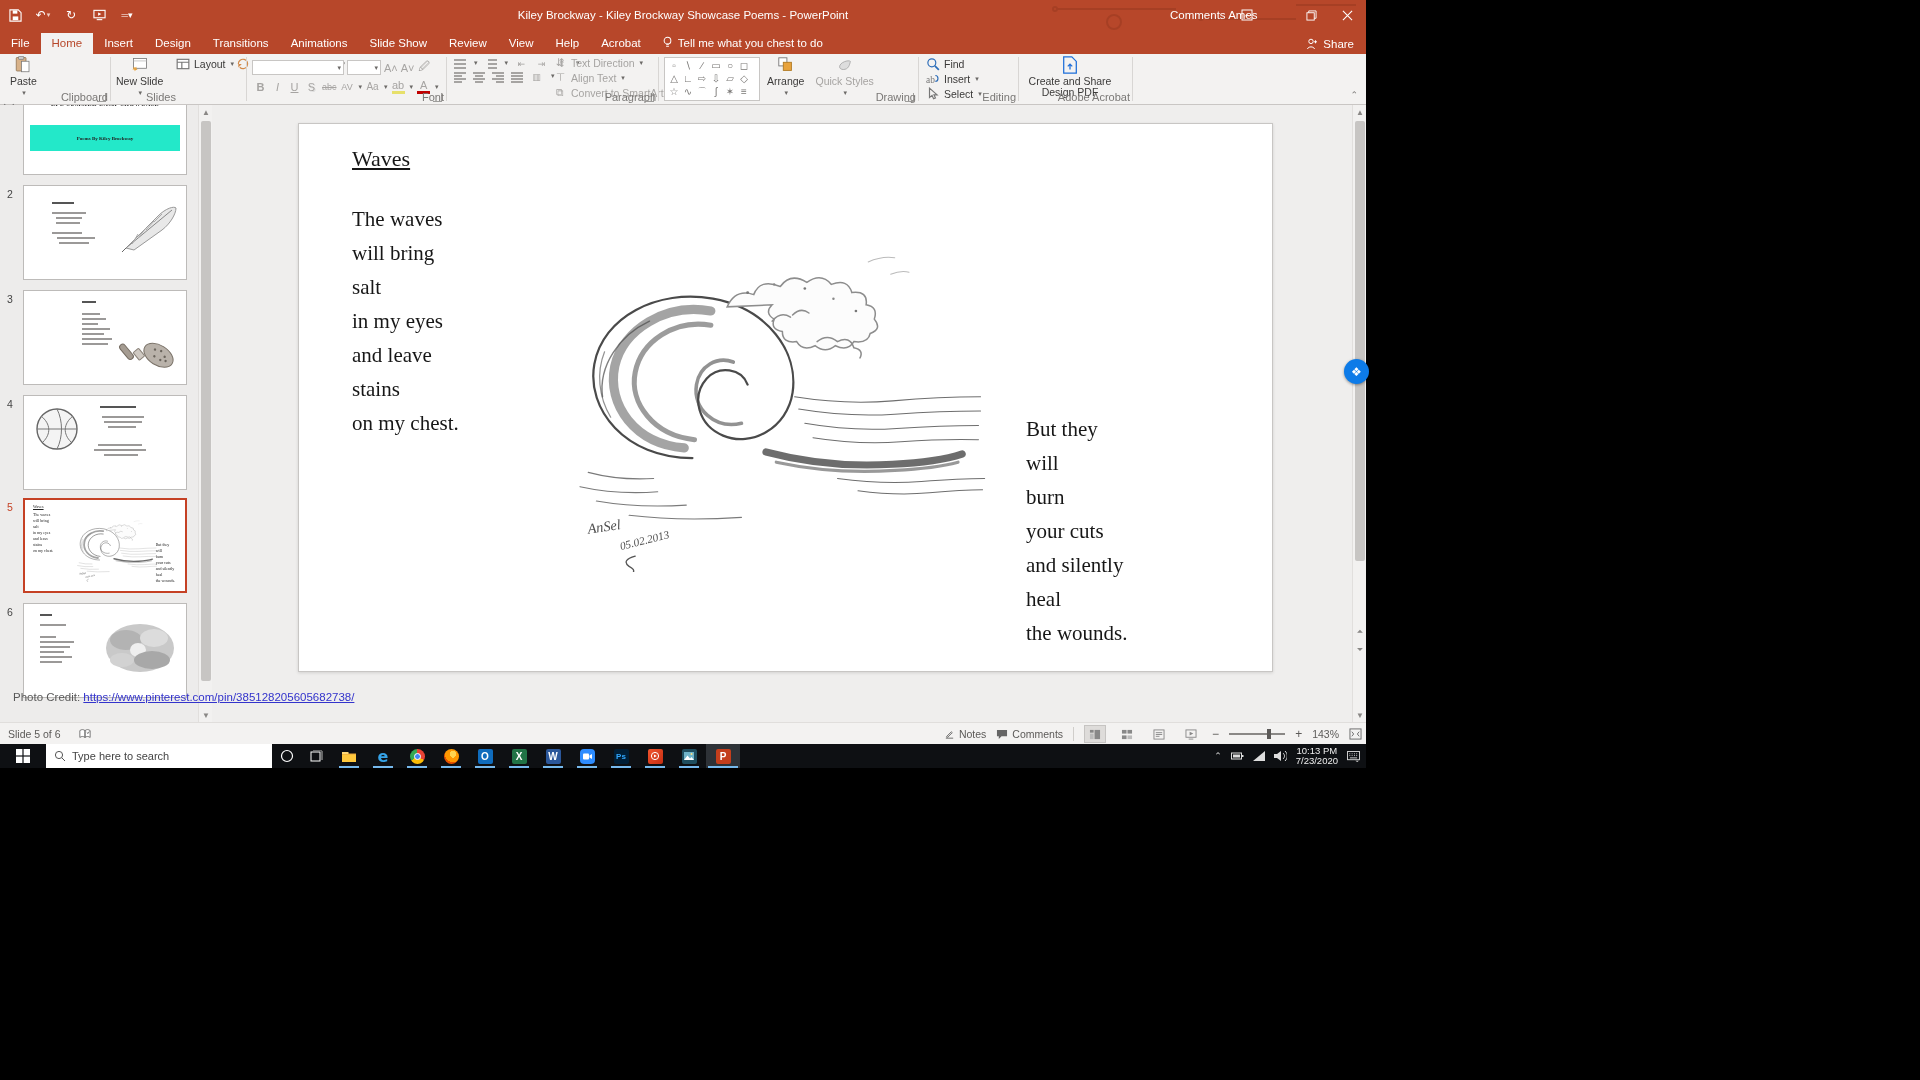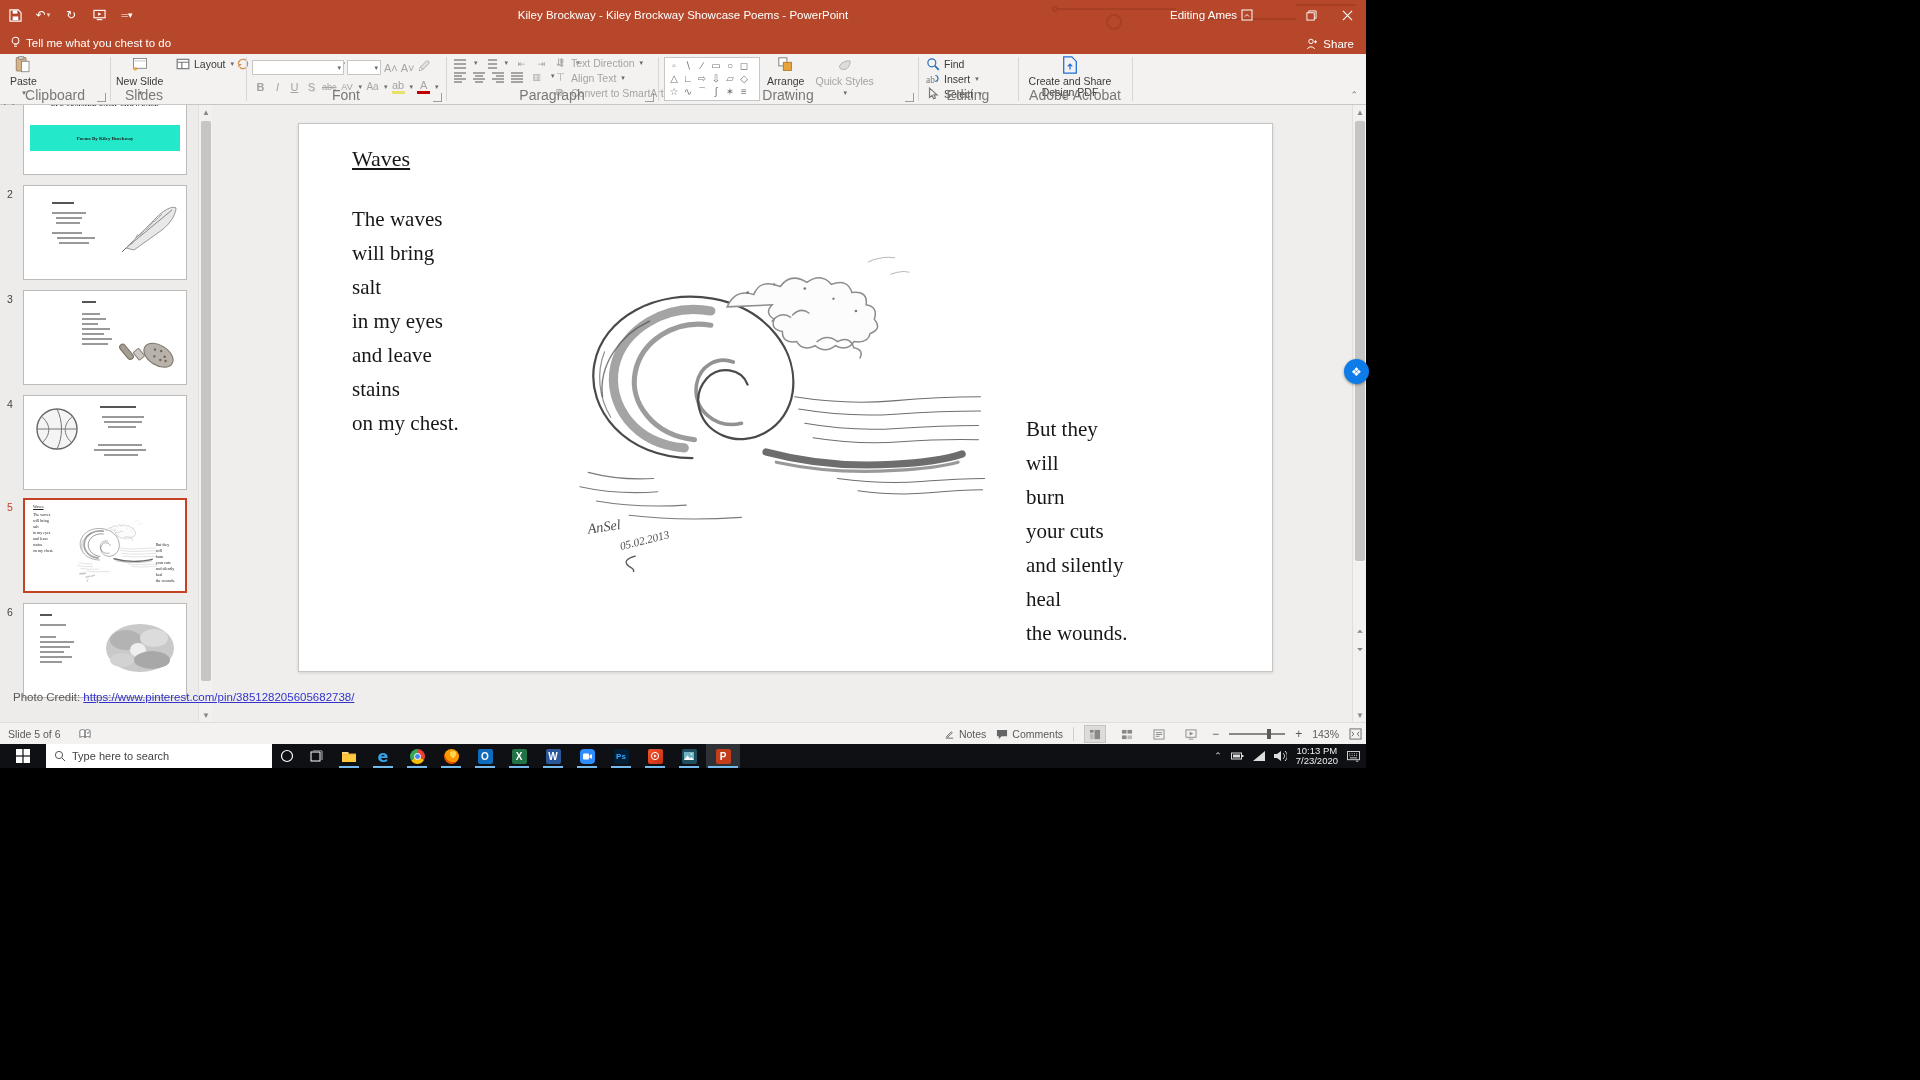"Editing Ames" div.tb-user { text: Editing -> Comments }
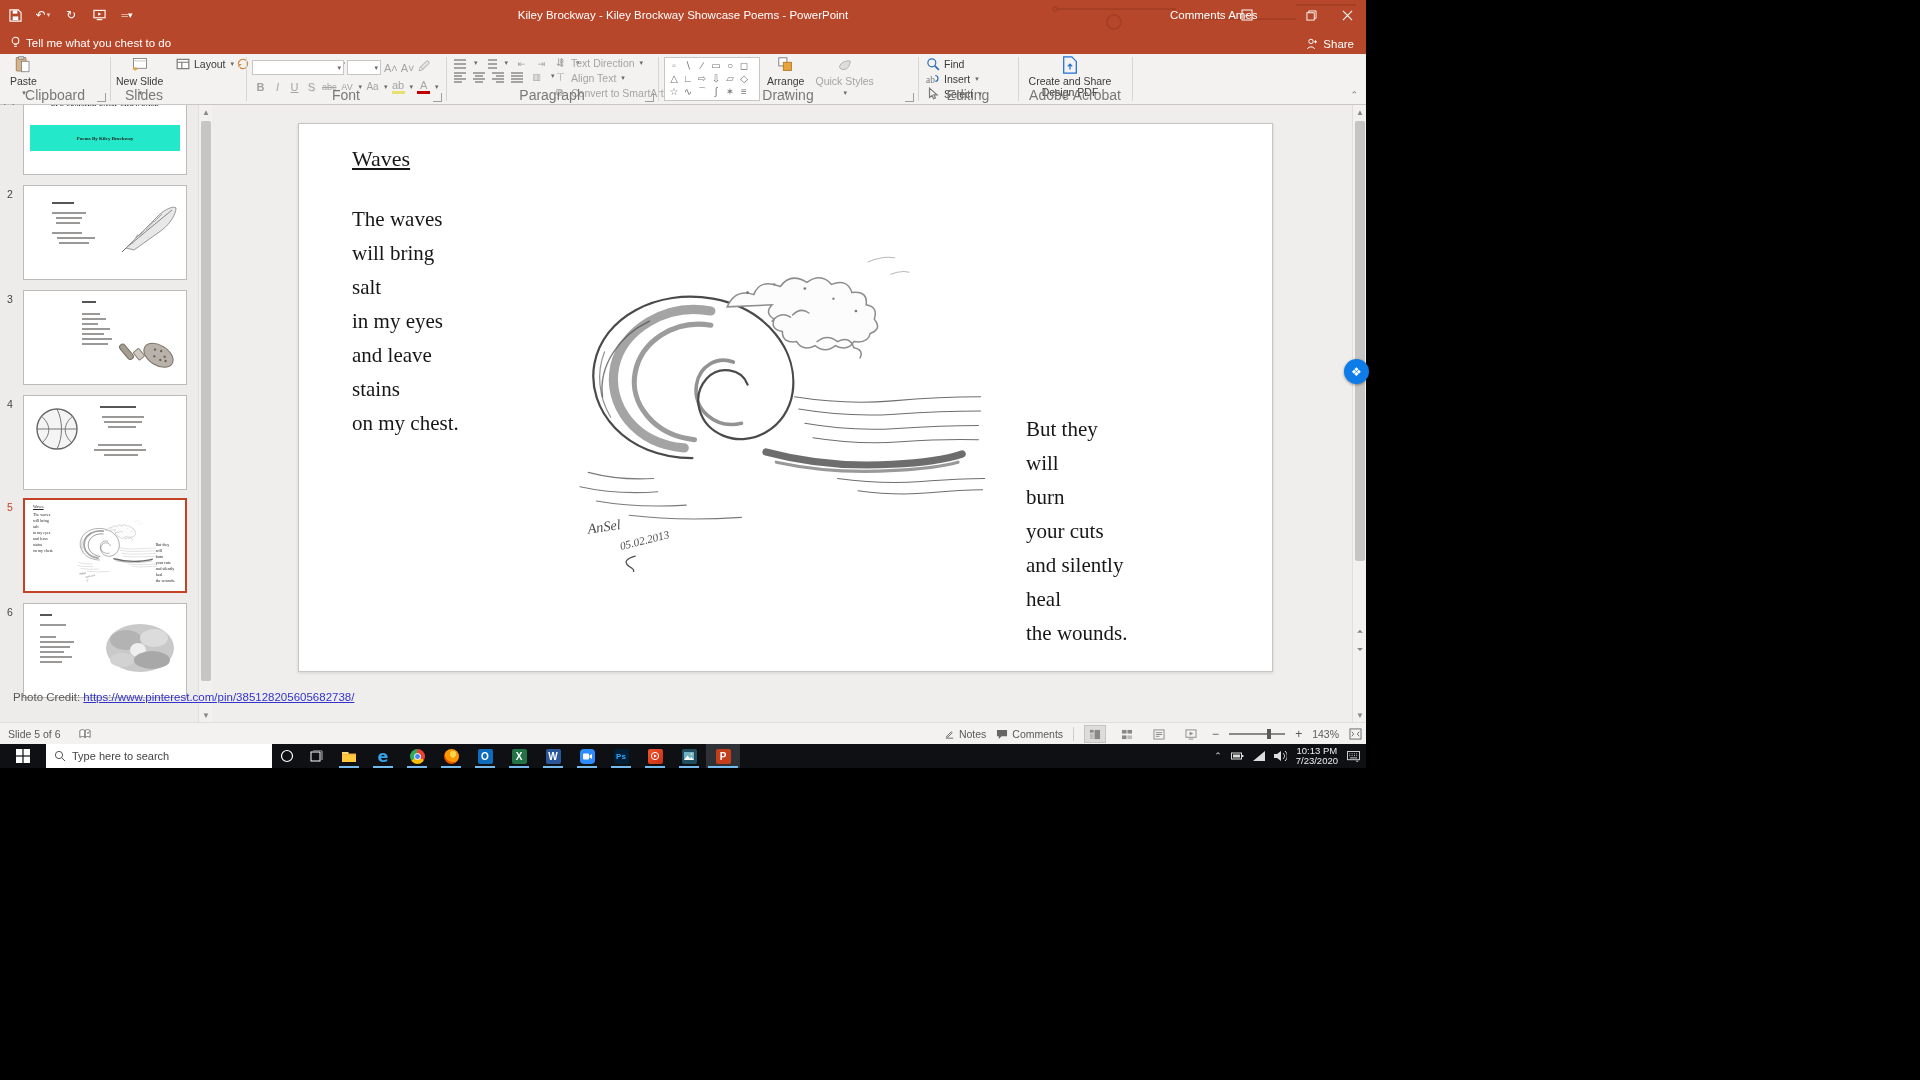"File" div { html: none -> <div> <div>File</div> <div>Home</div> <div>Insert</div> <div>Design</div> <div>Transitions</div> <div>Animations</div> <div>Slide Show</div> <div>Review</div> <div>View</div> <div>Help</div> <div>Acrobat</div> </div> }
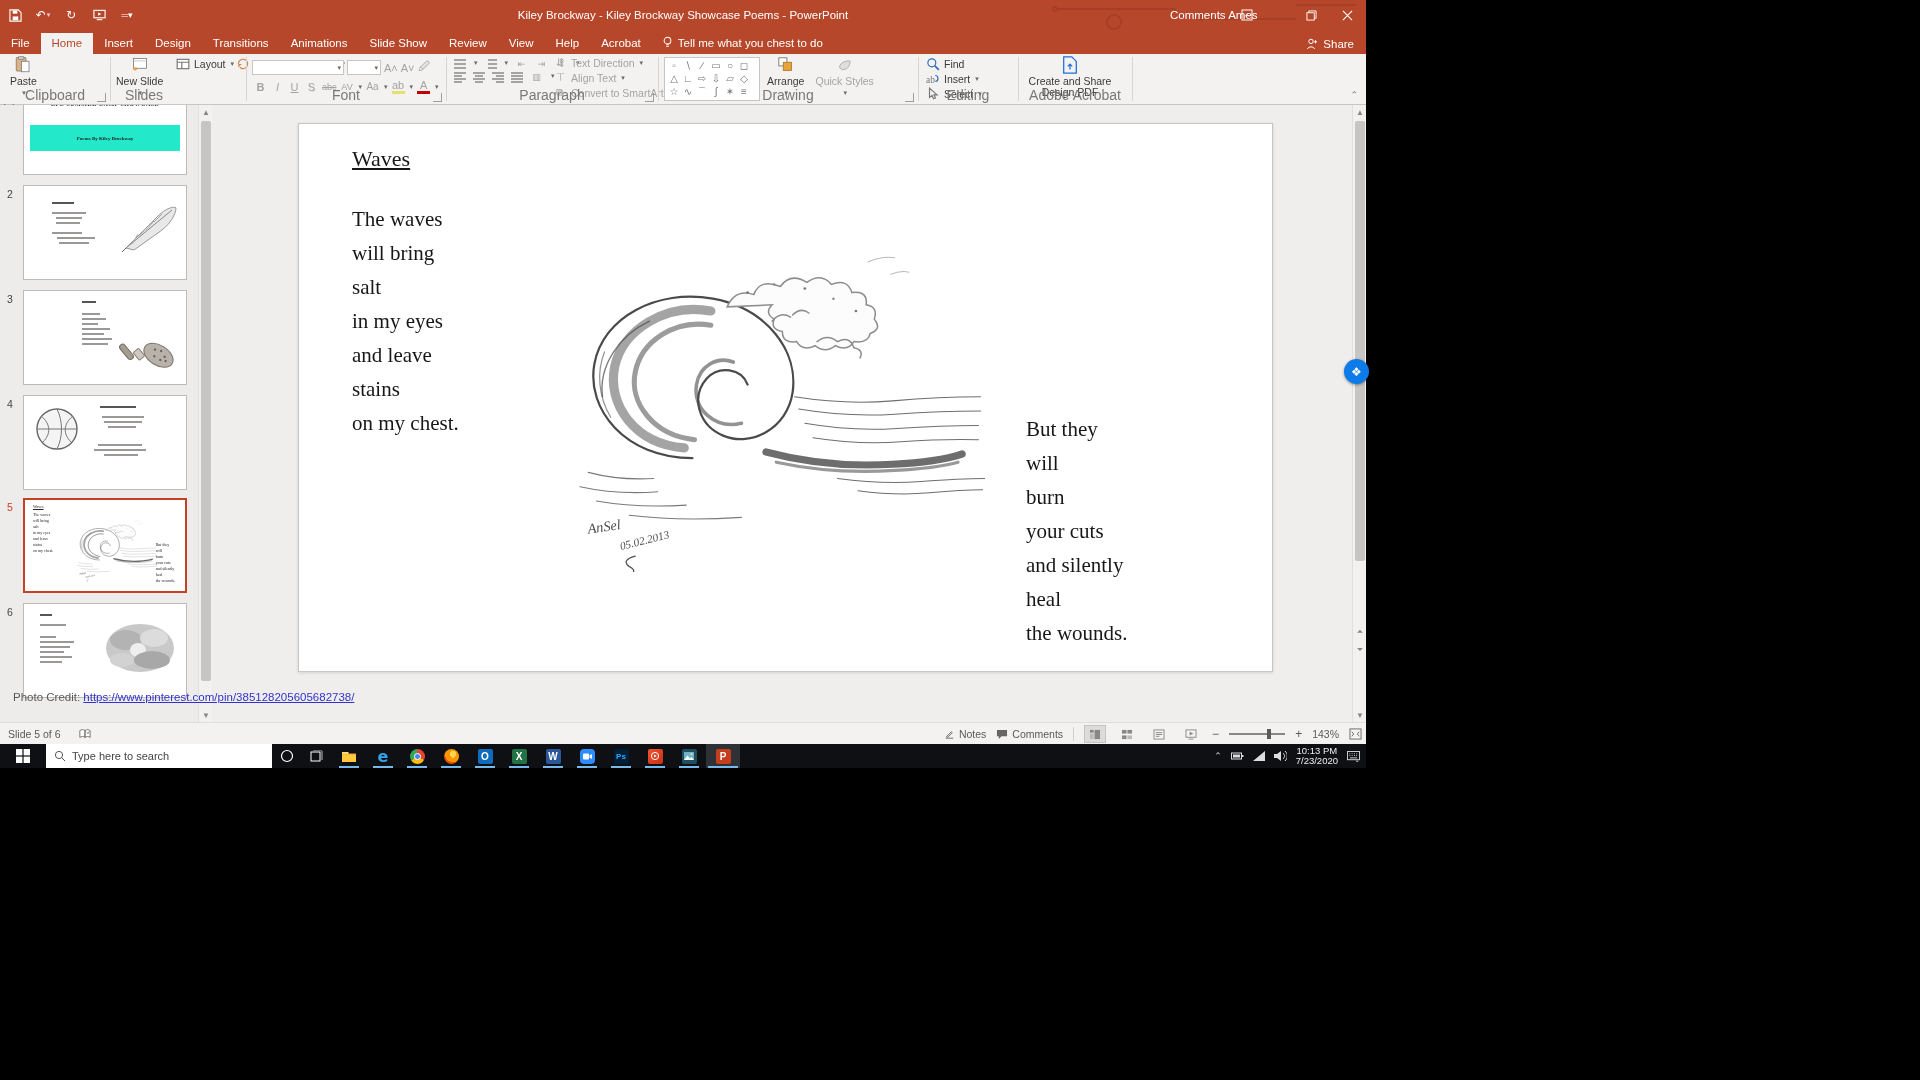"Clipboard" .rgroup .glabel { font-size: 14px -> 11px; text-align: center -> right }
